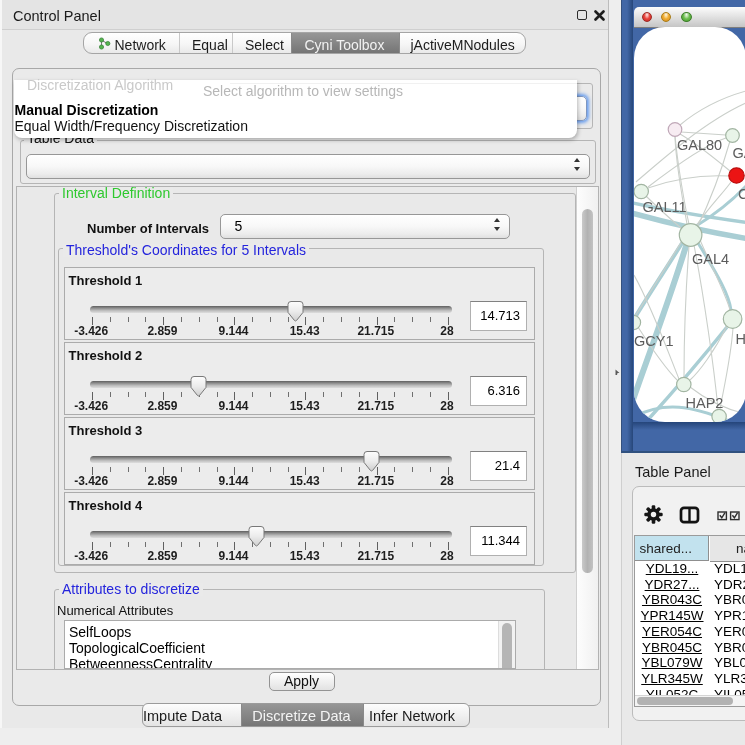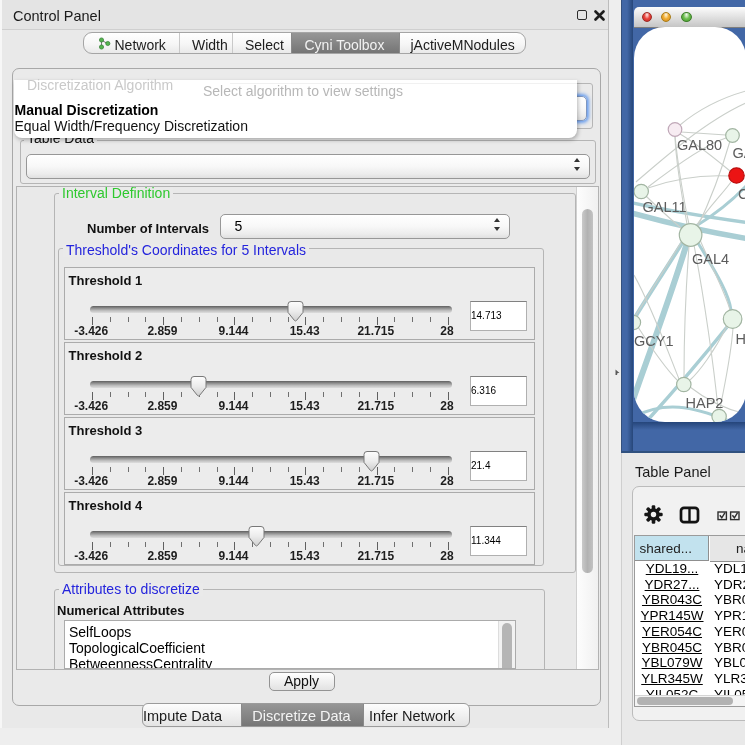"Width" div.abs { text: Width -> Equal }
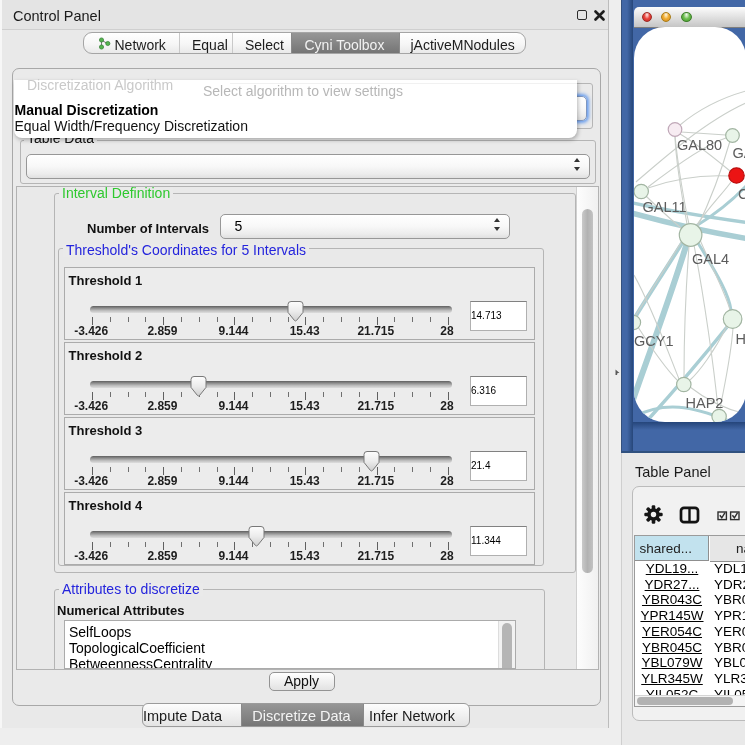"14.713" .vbox { font-size: 10px -> 13px; text-align: none -> right }
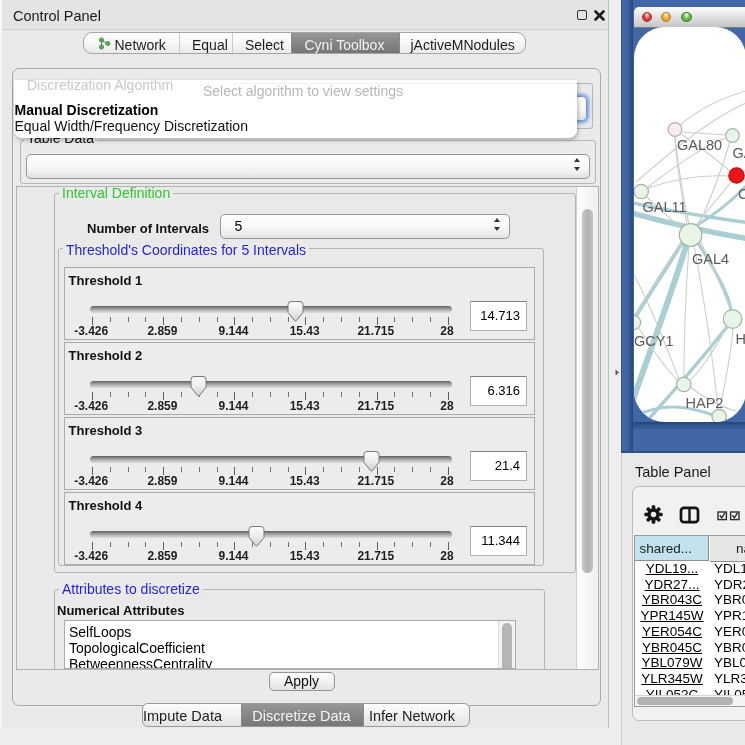"Numerical Attributes" div.abs { font-weight: bold -> normal }
